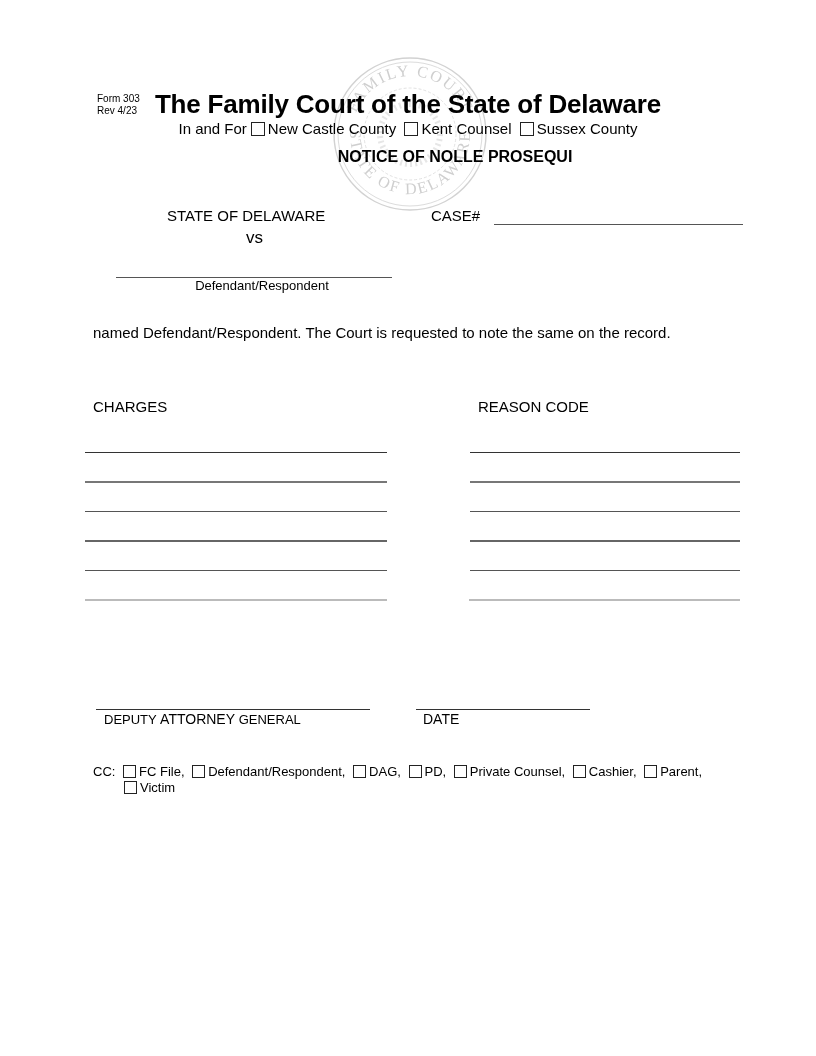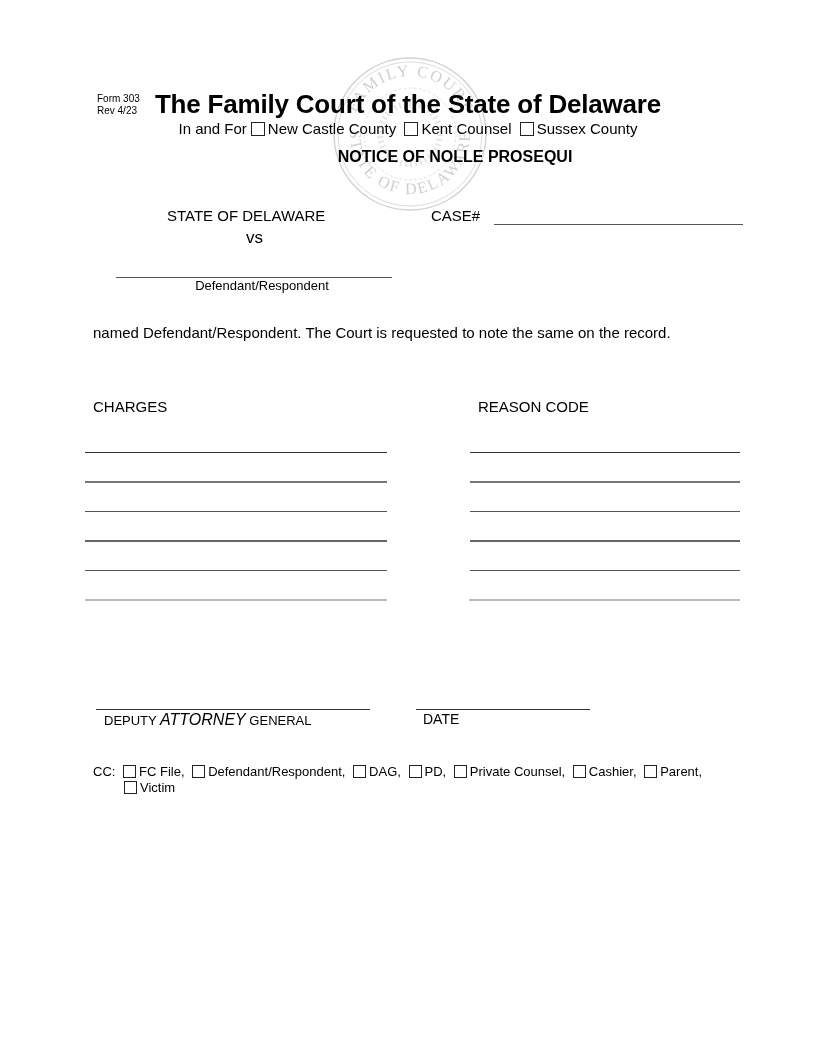"ATTORNEY" span { font-size: 16px -> 14px; font-style: italic -> none }
